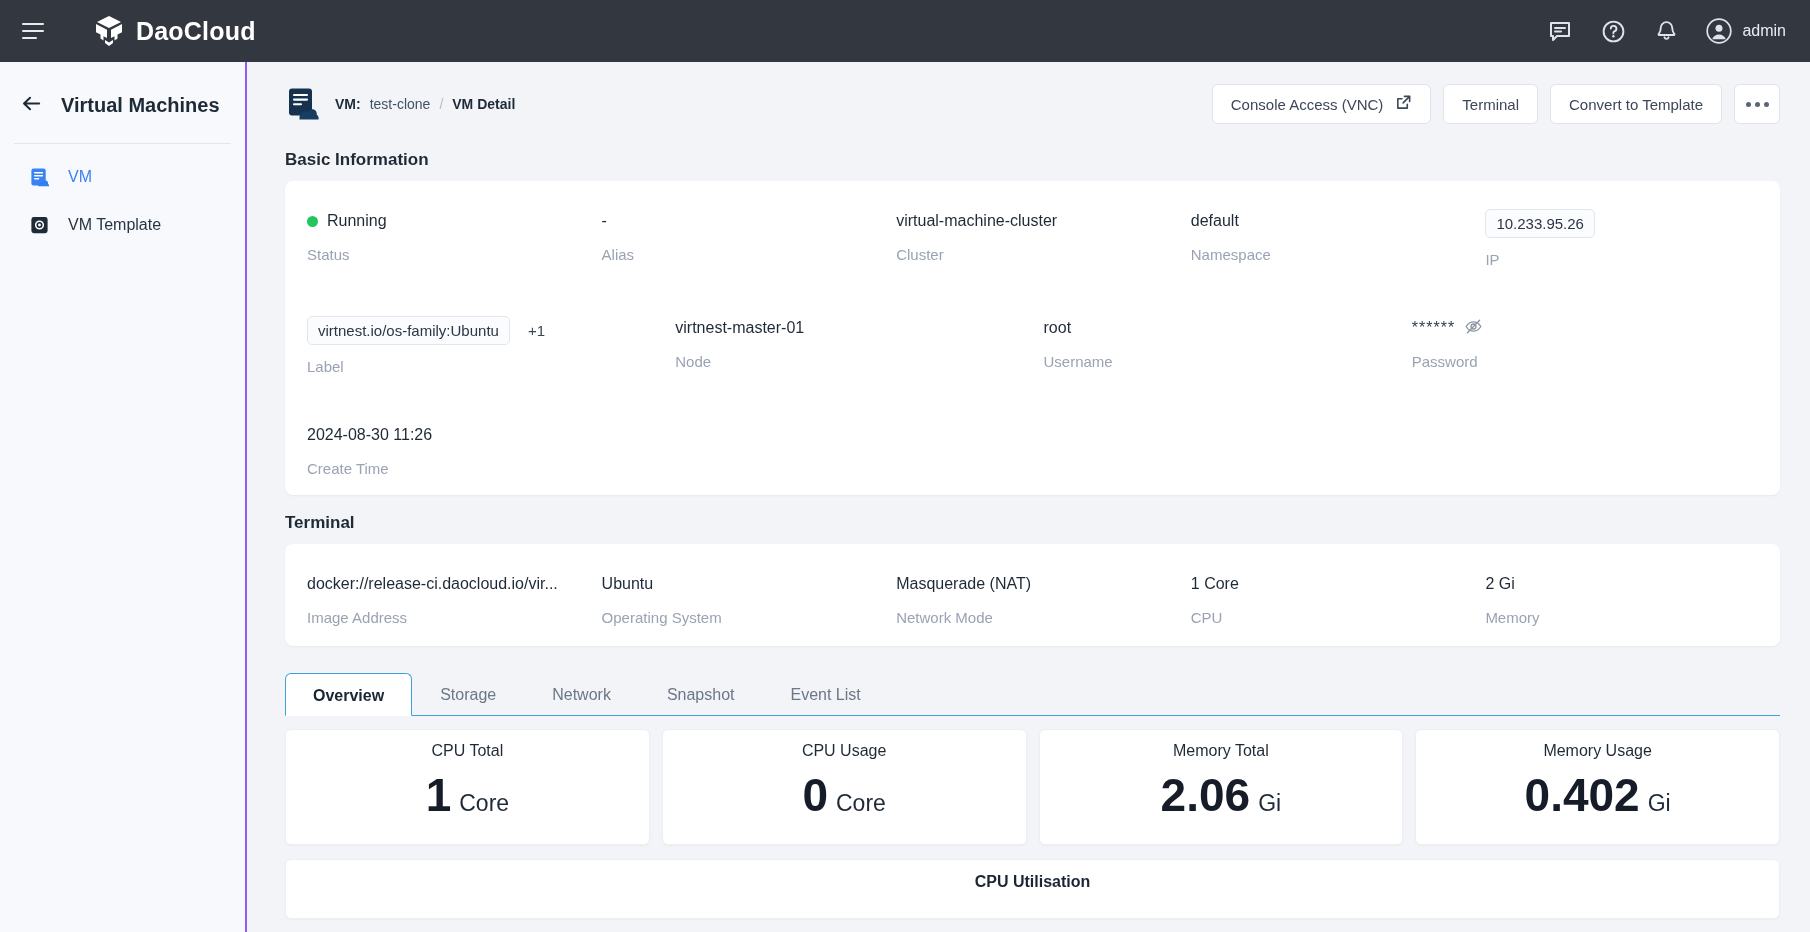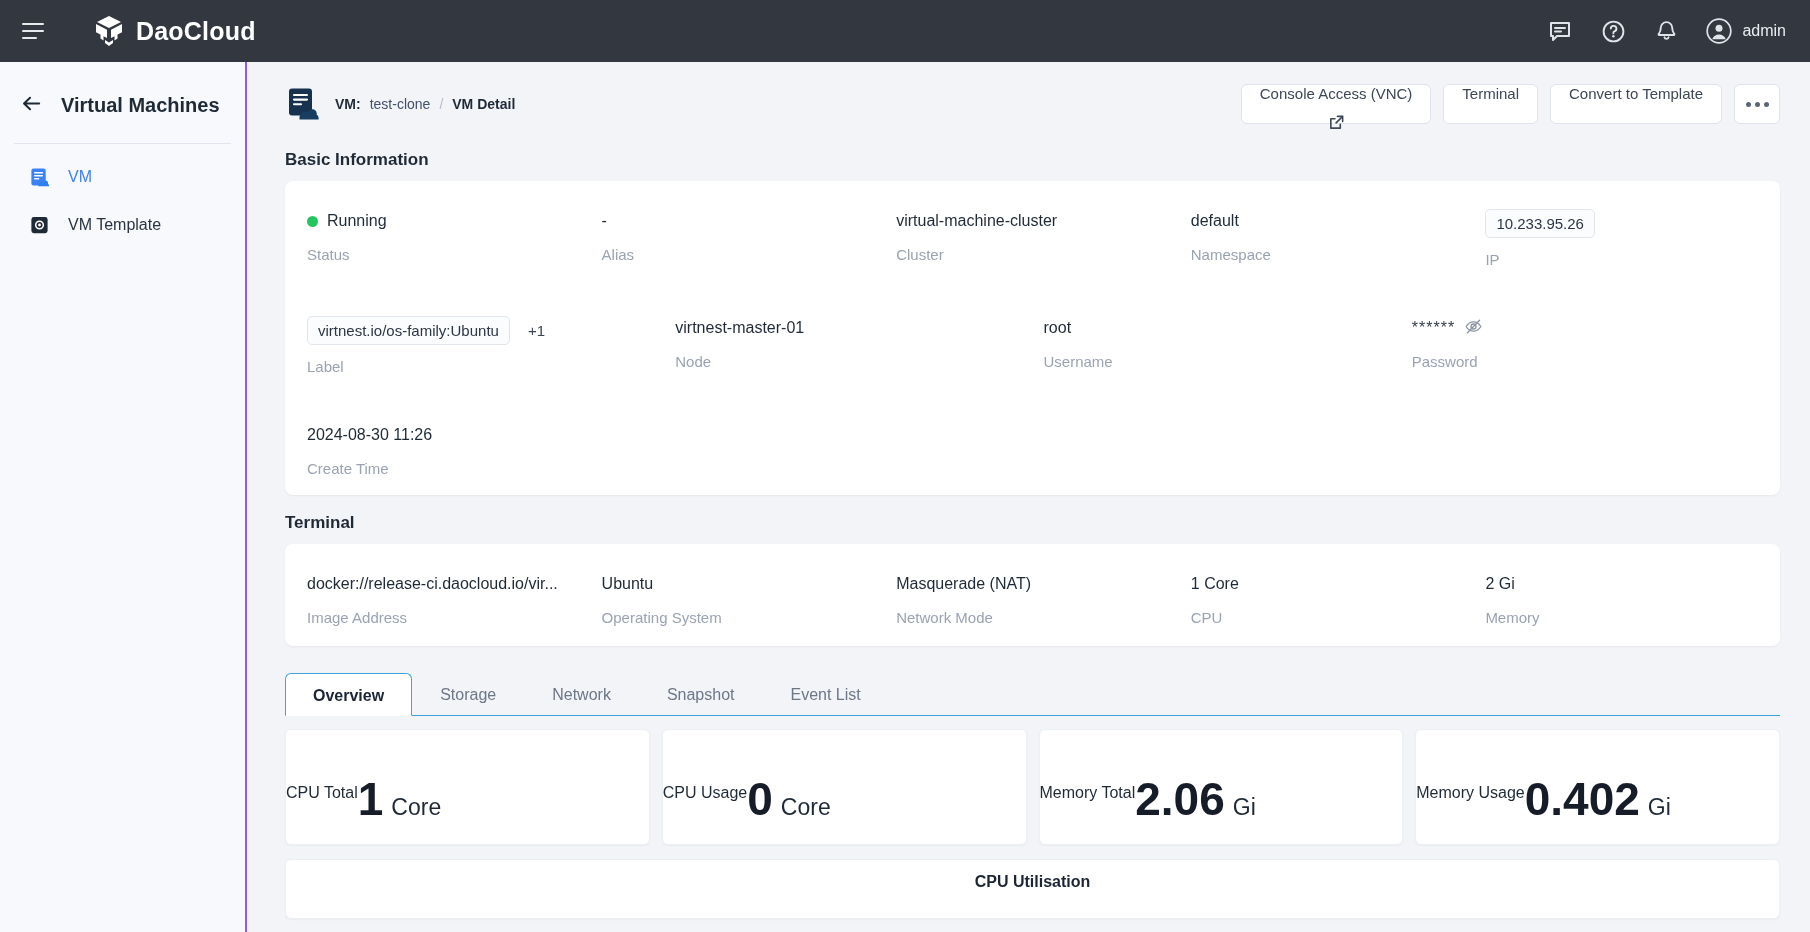"Console Access (VNC)" .btn { flex-direction: column -> none }
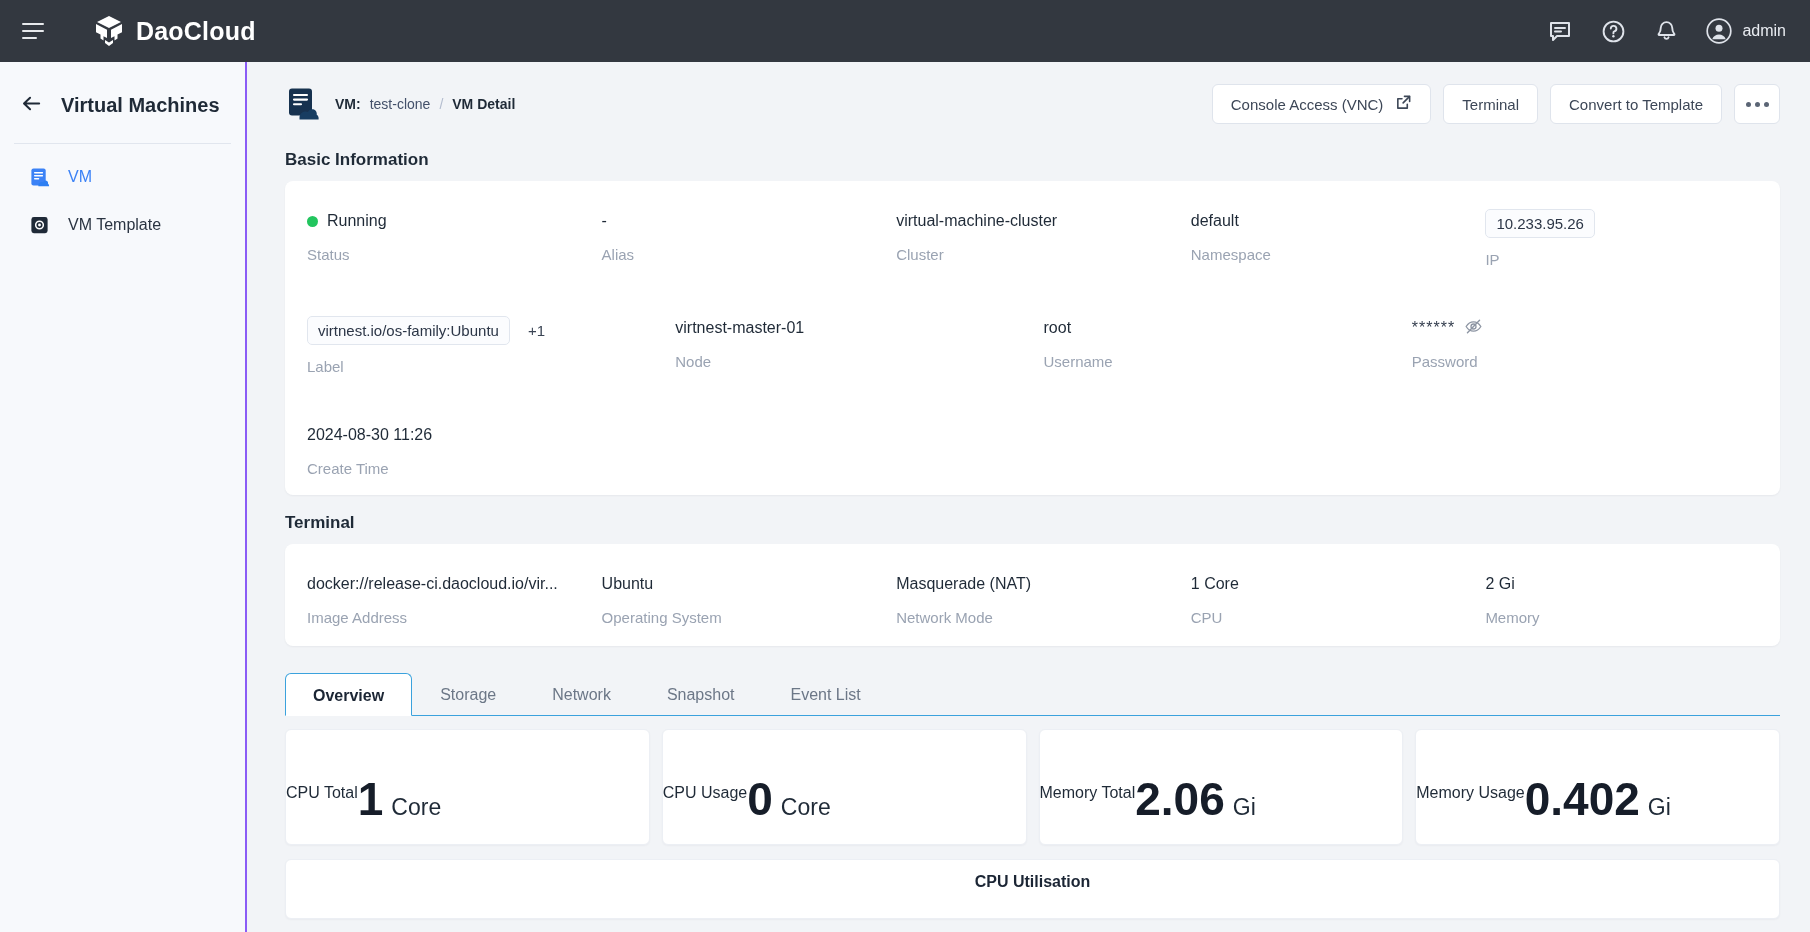"CPU Total" .stat { flex-direction: none -> column }
